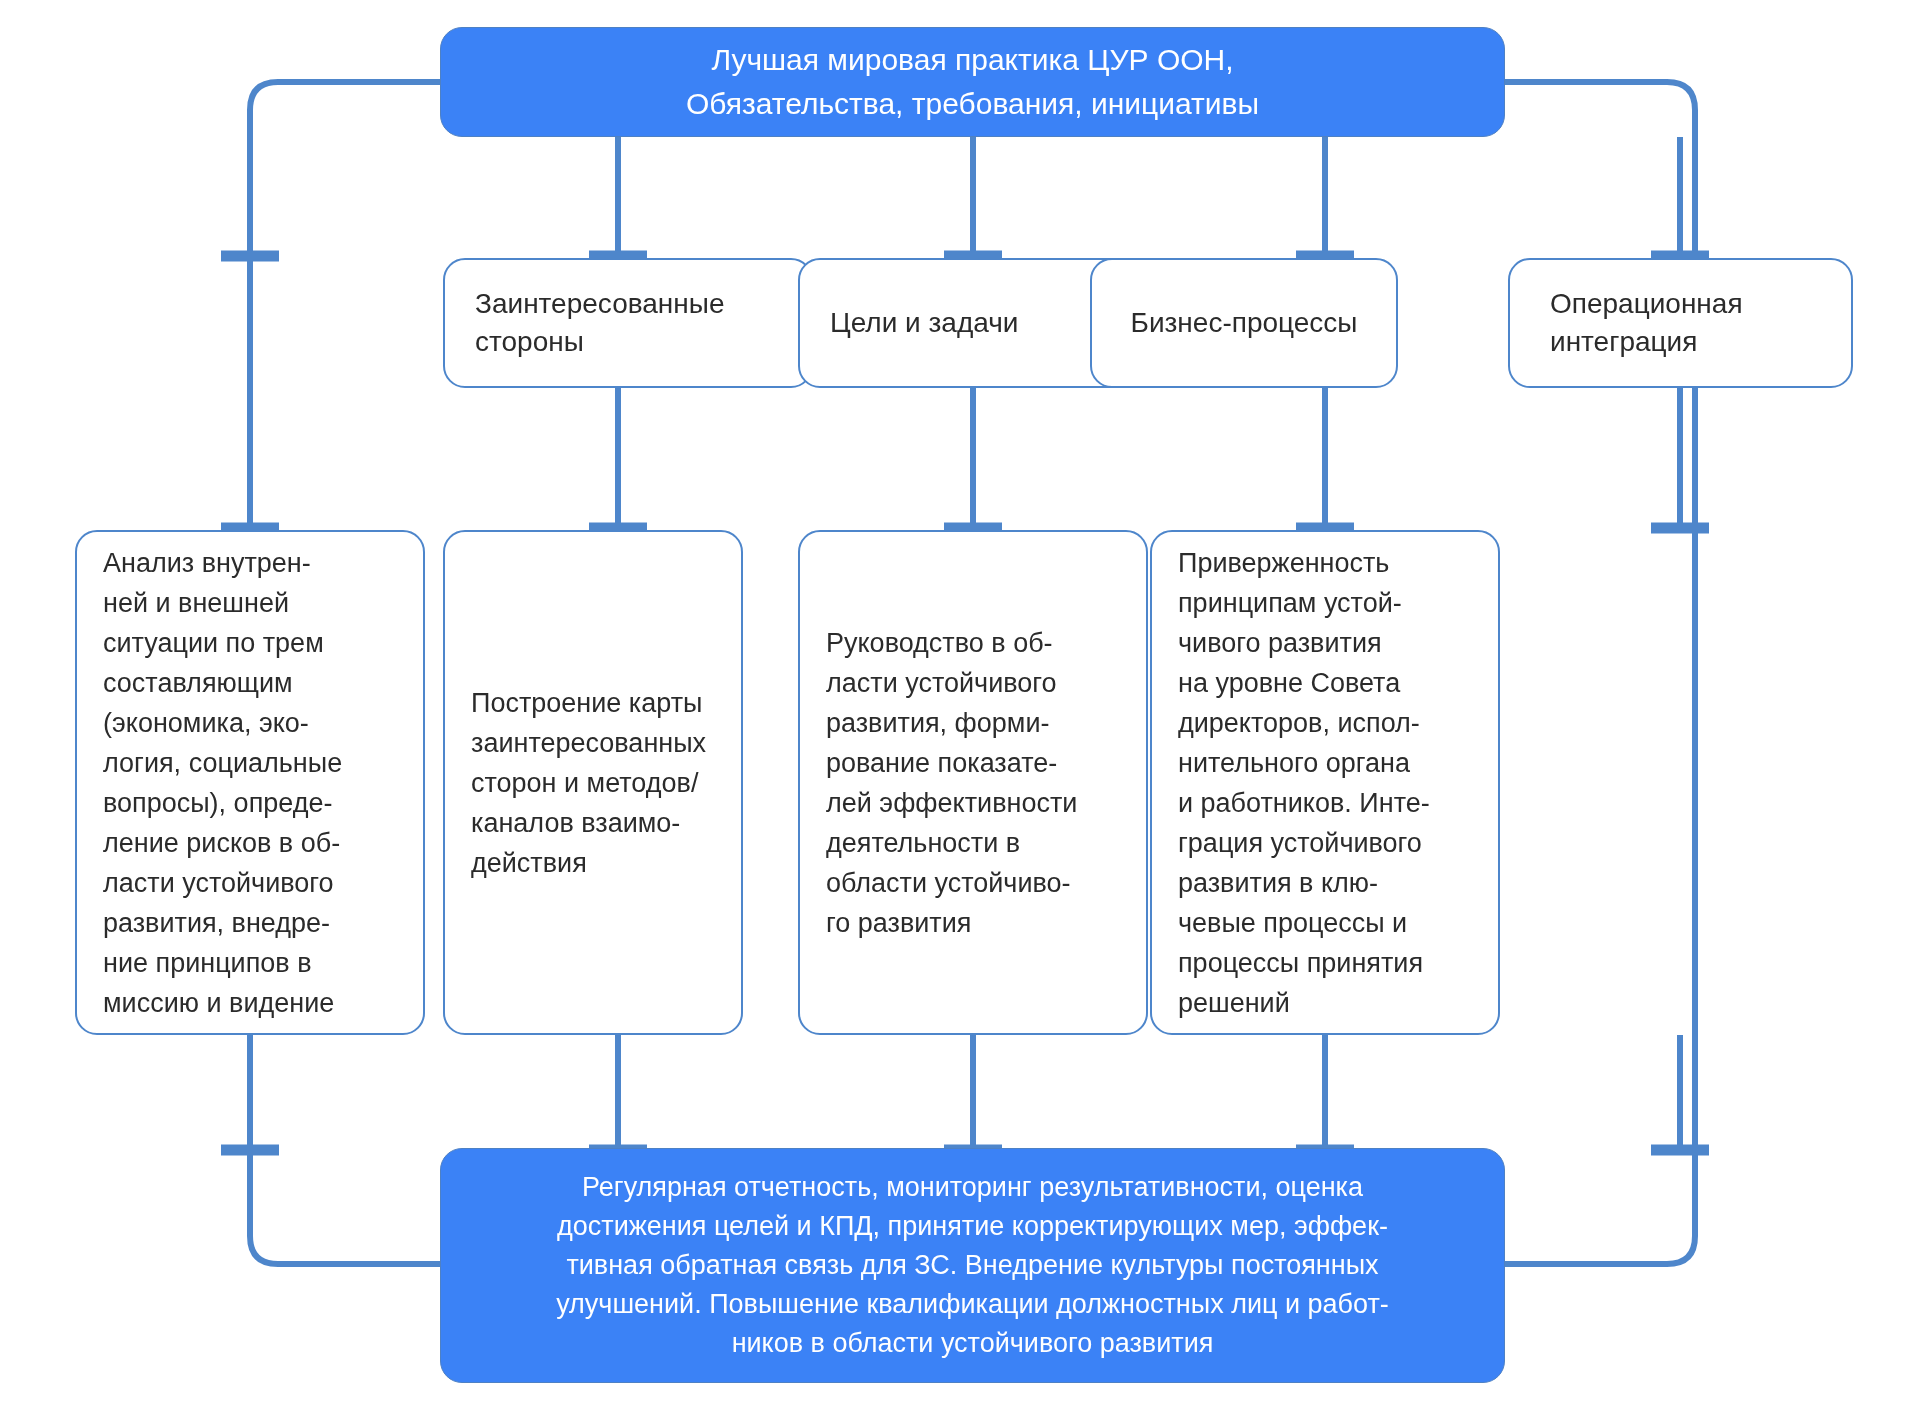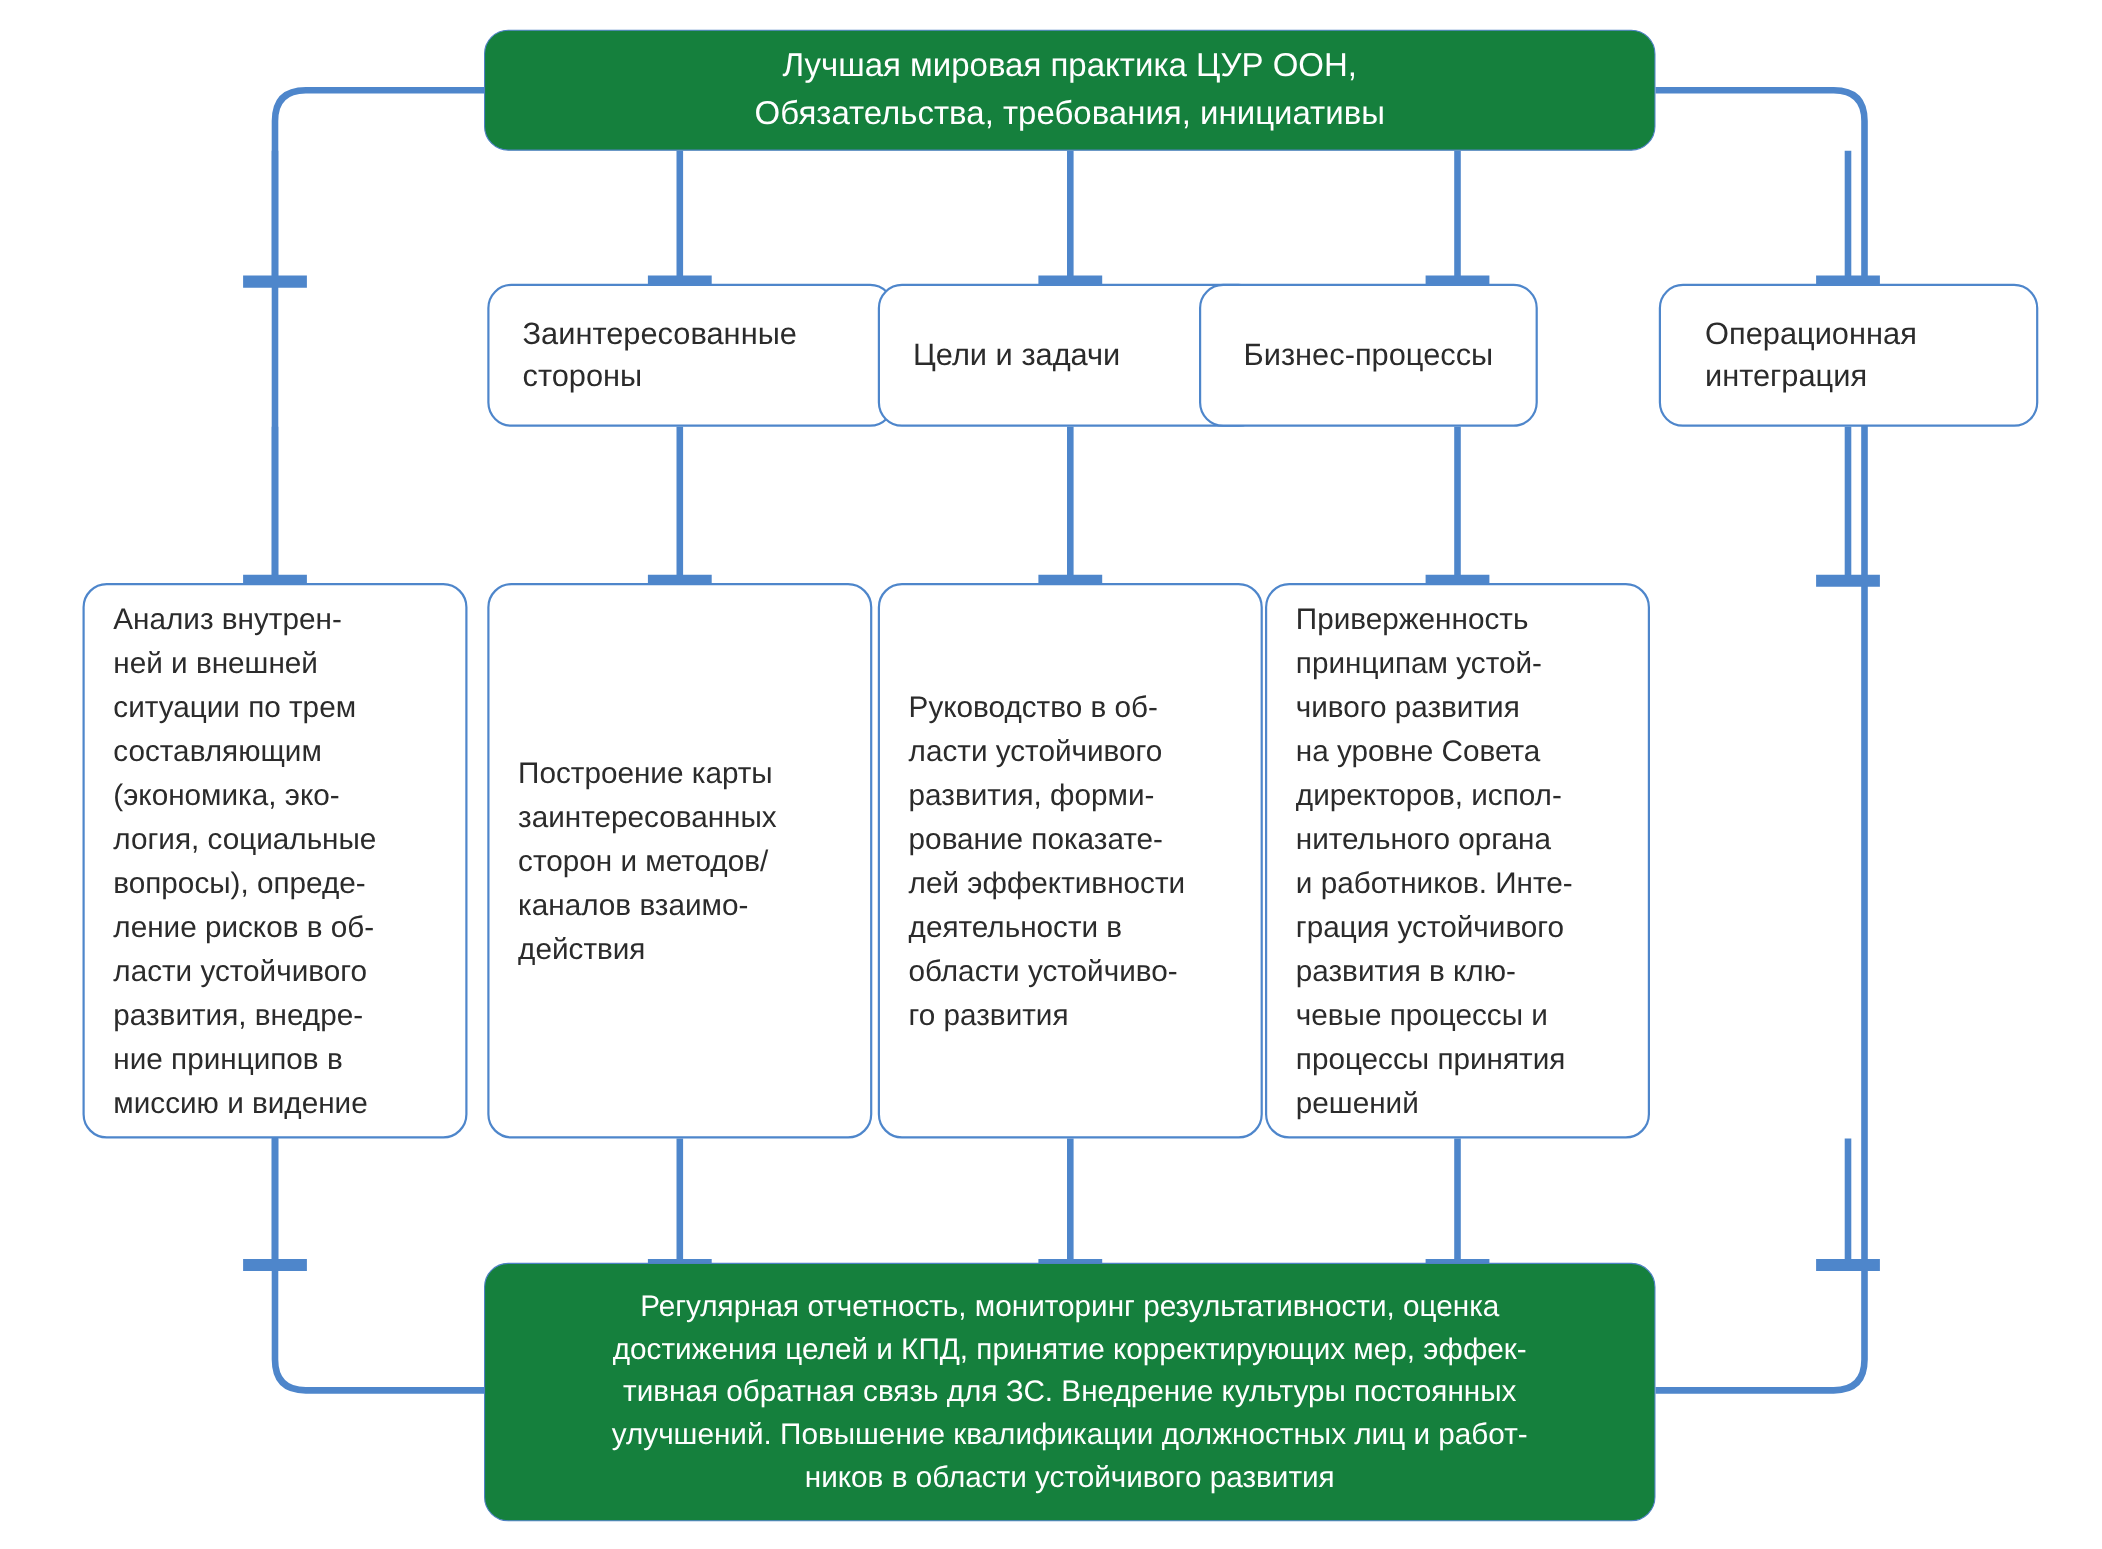"Лучшая мировая практика ЦУР ООН," .node.filled { background: #15803d -> #3b82f6 }
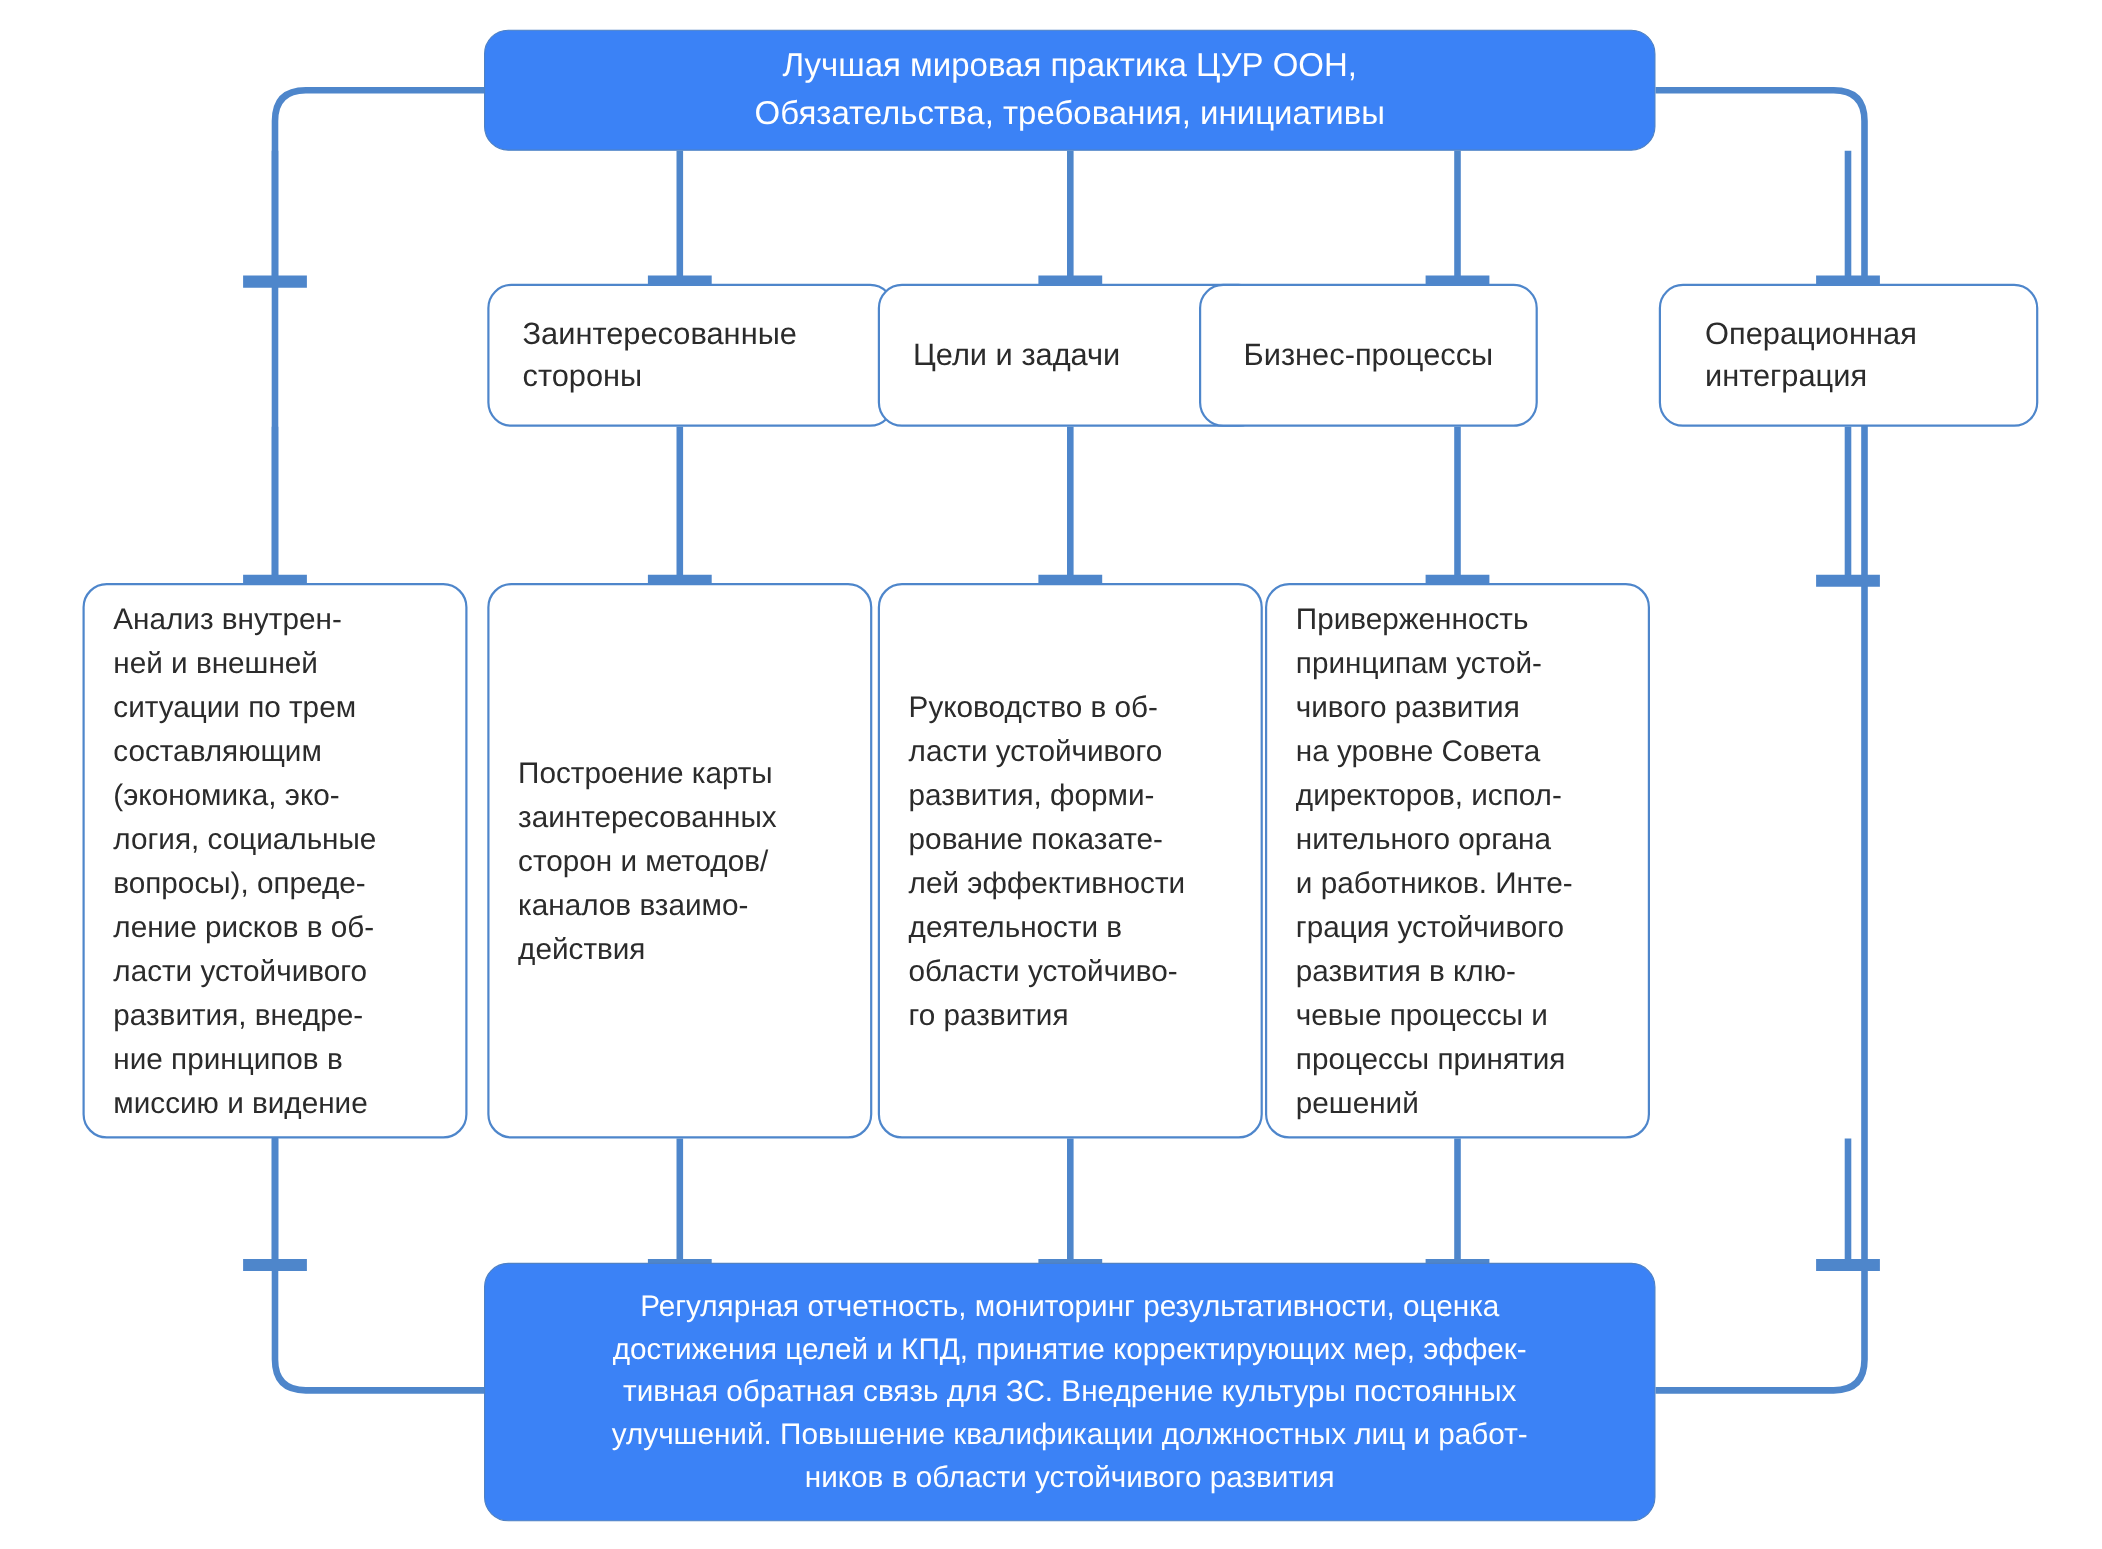"Построение карты" #n-det-1 { width: 350px -> 300px }
